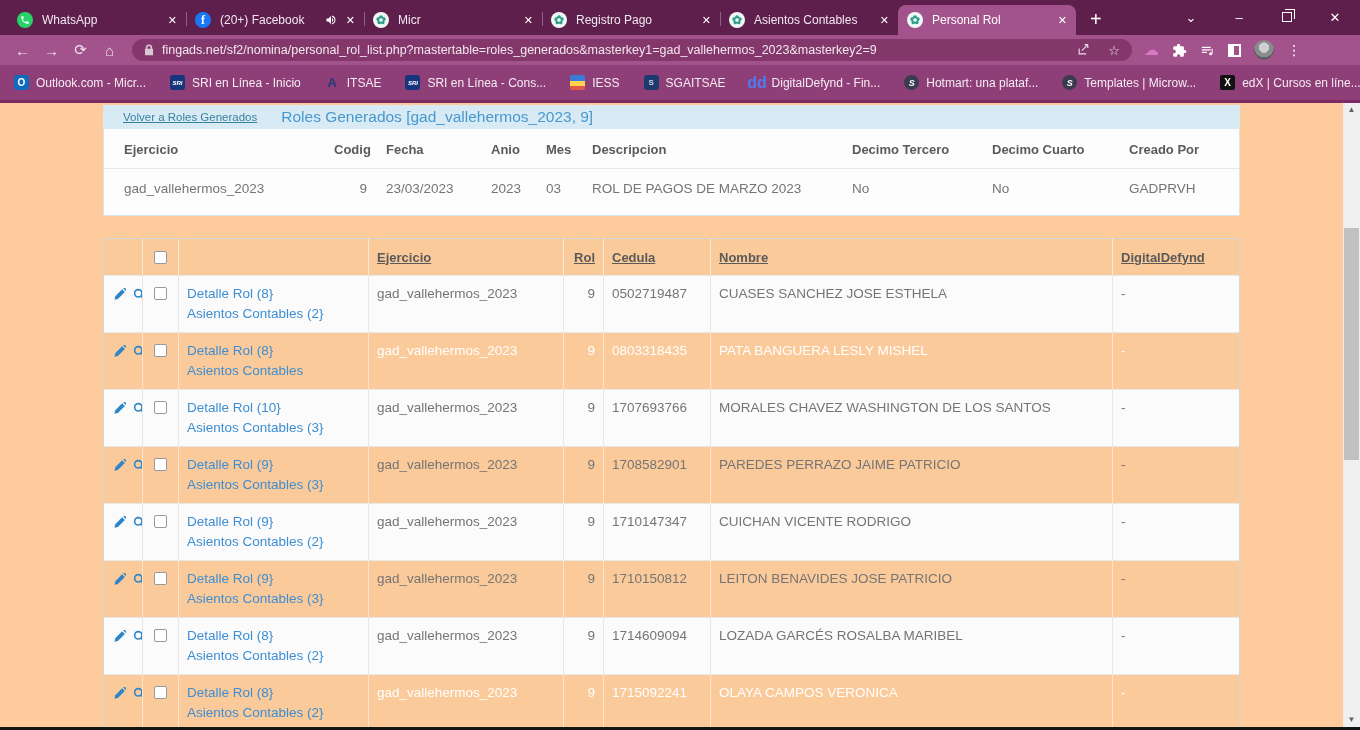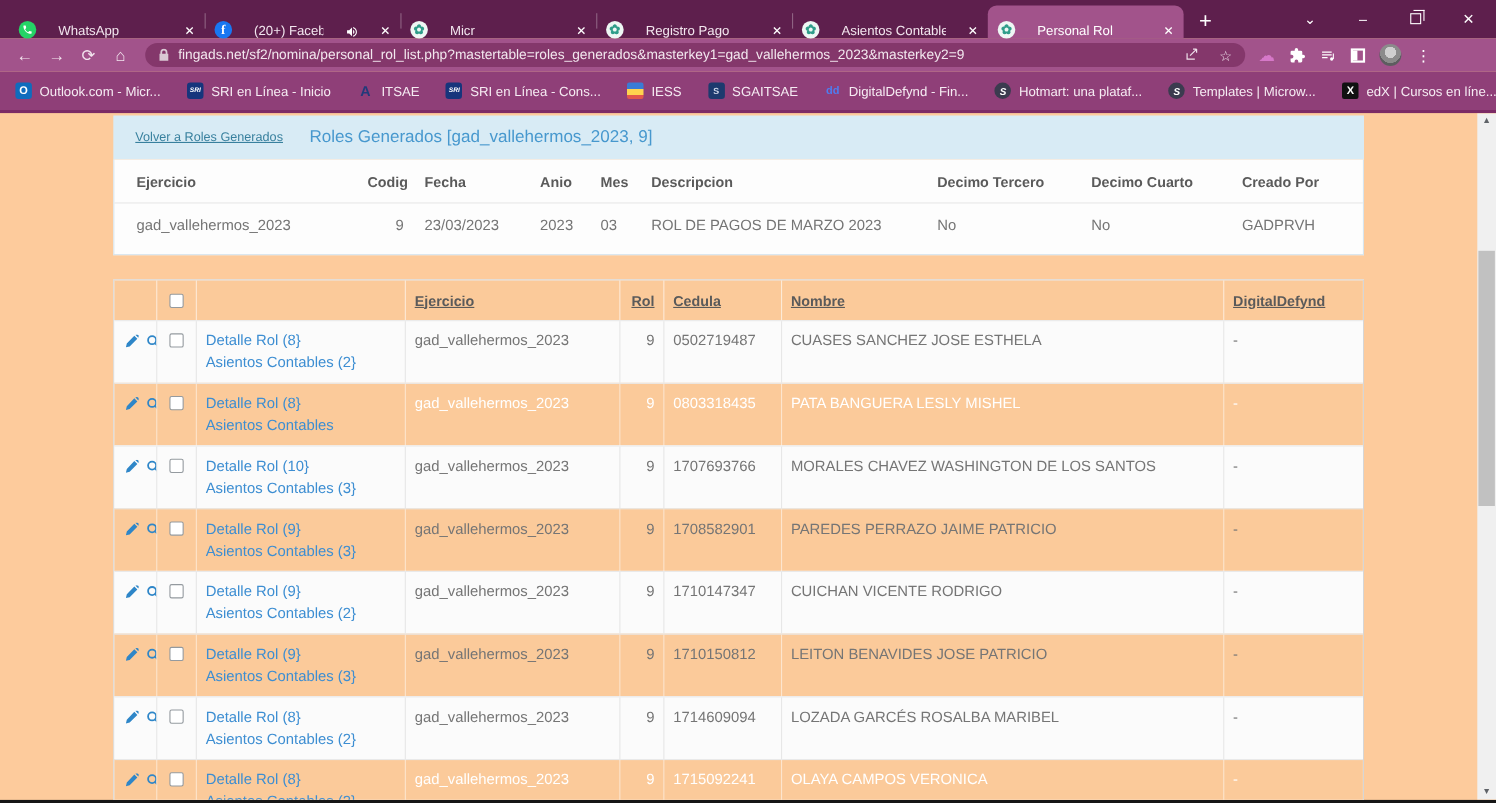"WhatsApp" .tab { align-items: flex-end -> center; gap: 20px -> 9px }
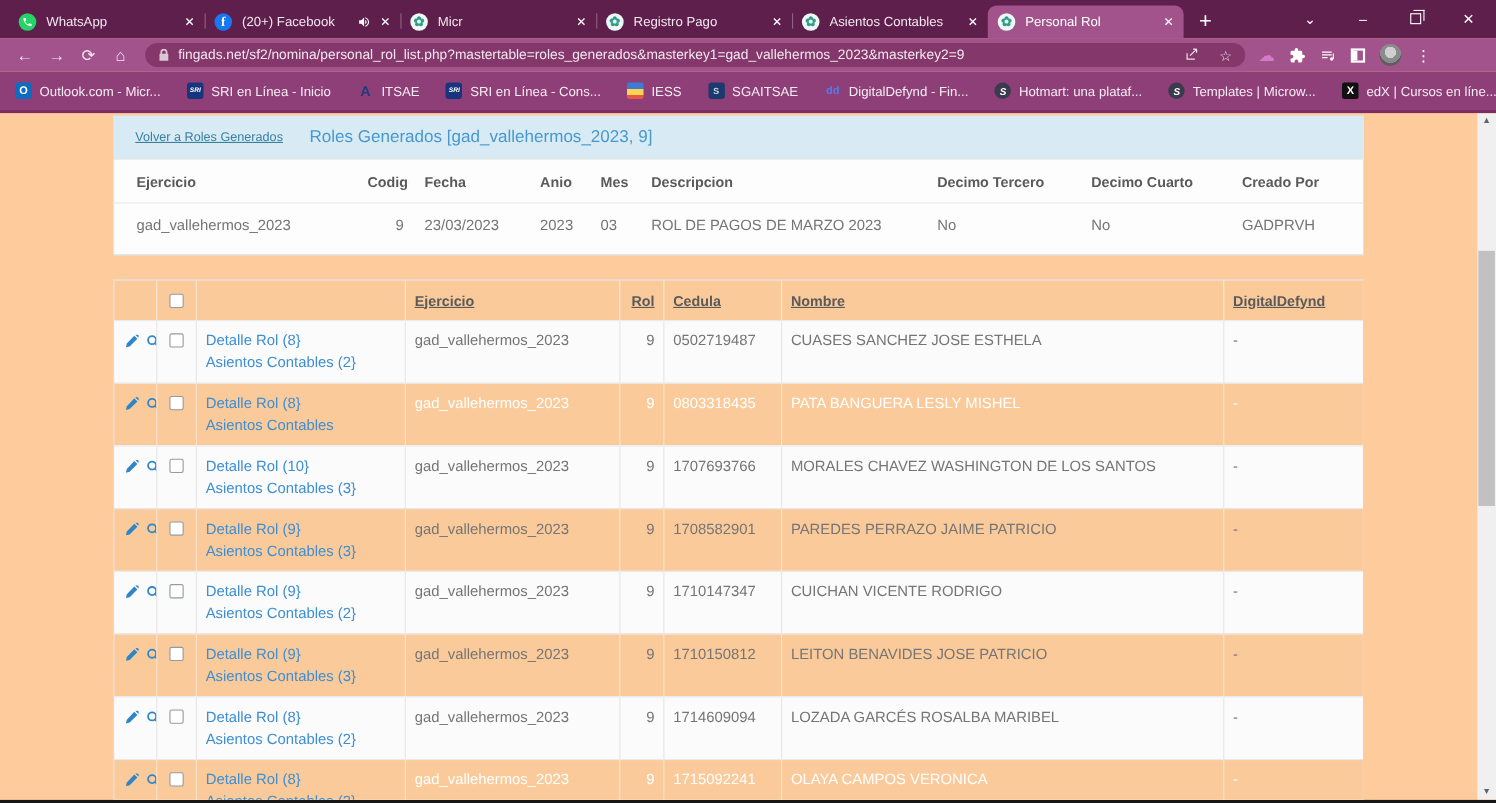"dd" .bi-dd { font-size: 10px -> 16px }
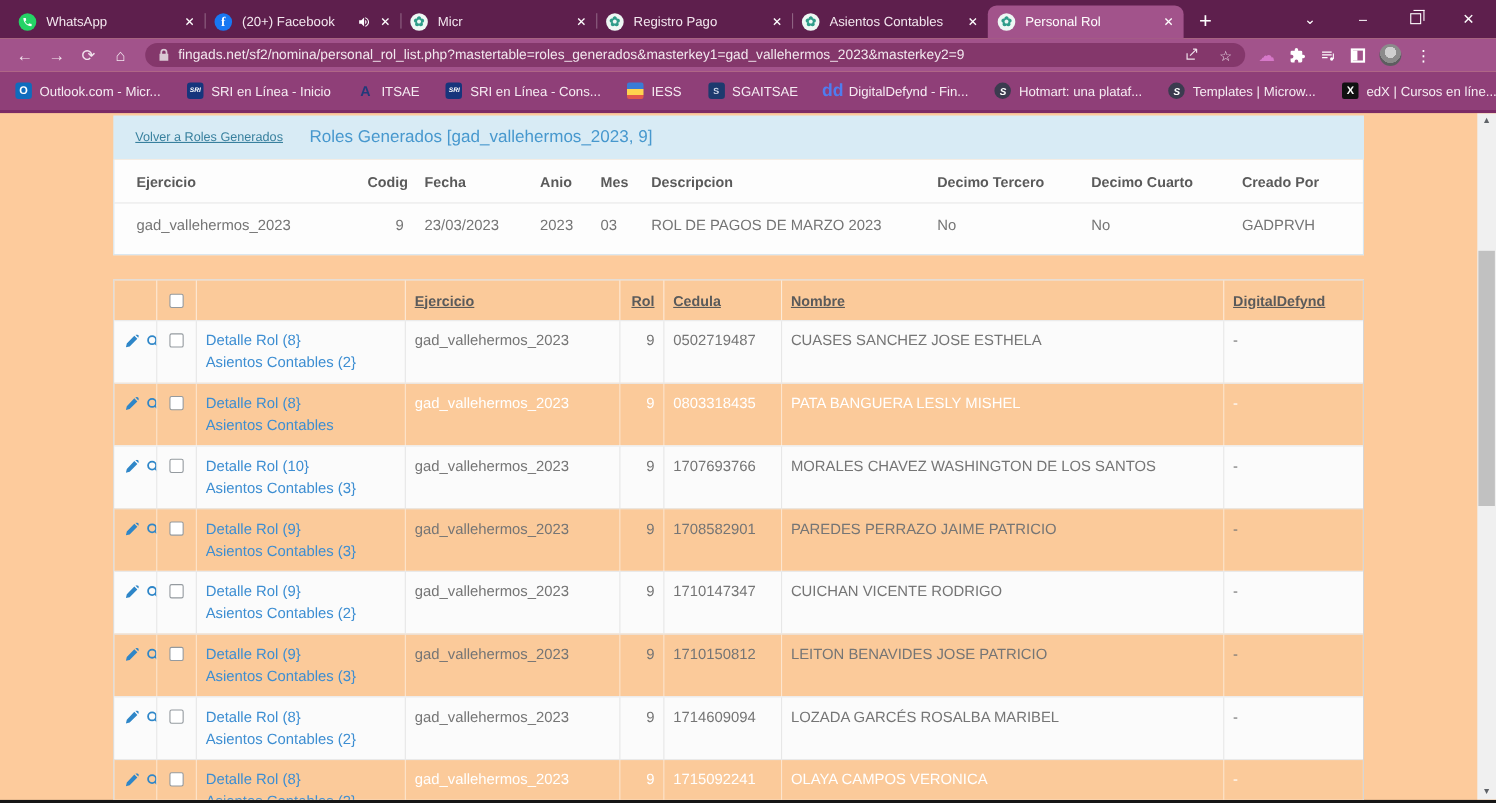"Volver a Roles Generados" .band { height: 40px -> 24px }
